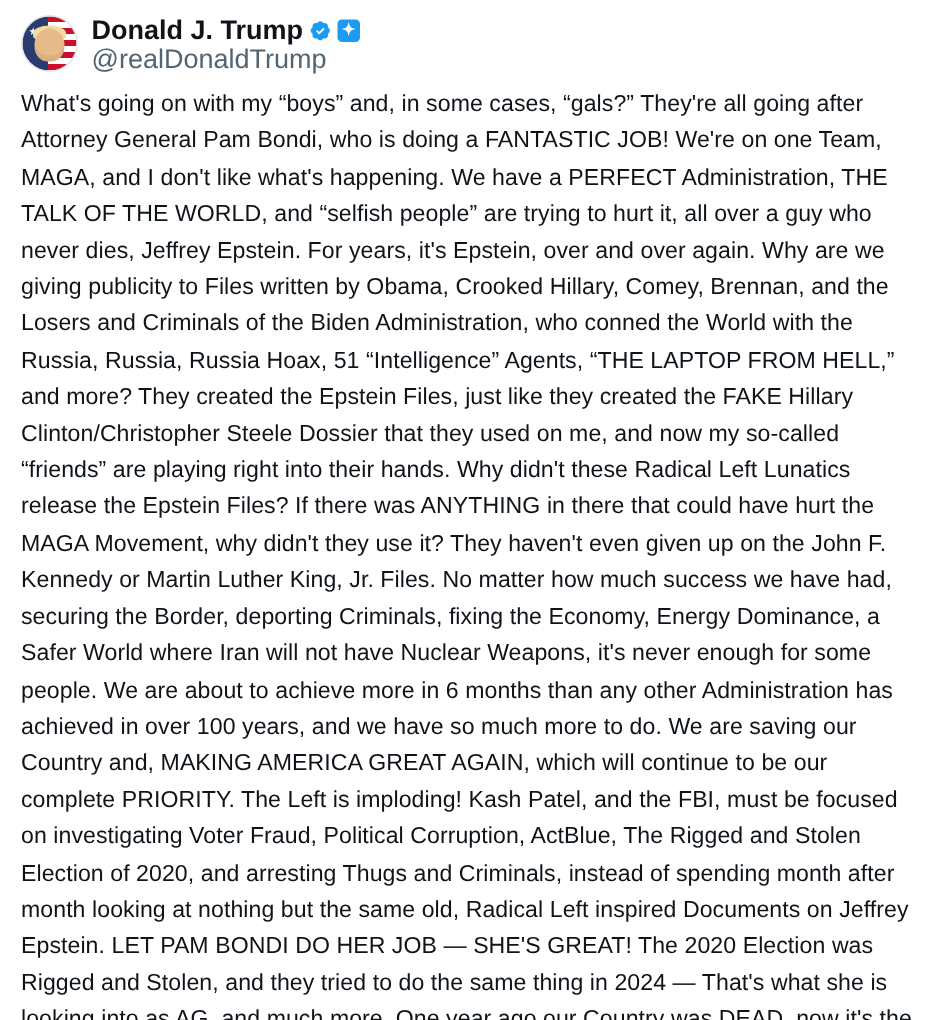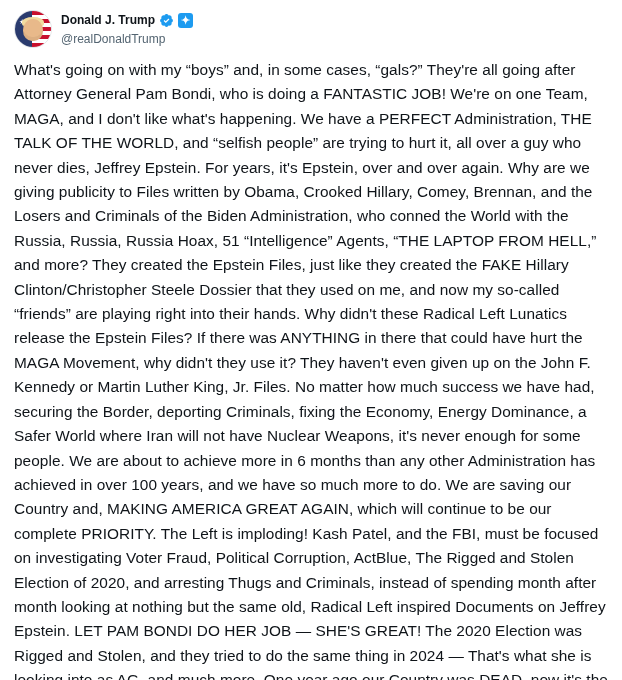"Donald J. Trump" .display-name { font-size: 12px -> 18px }
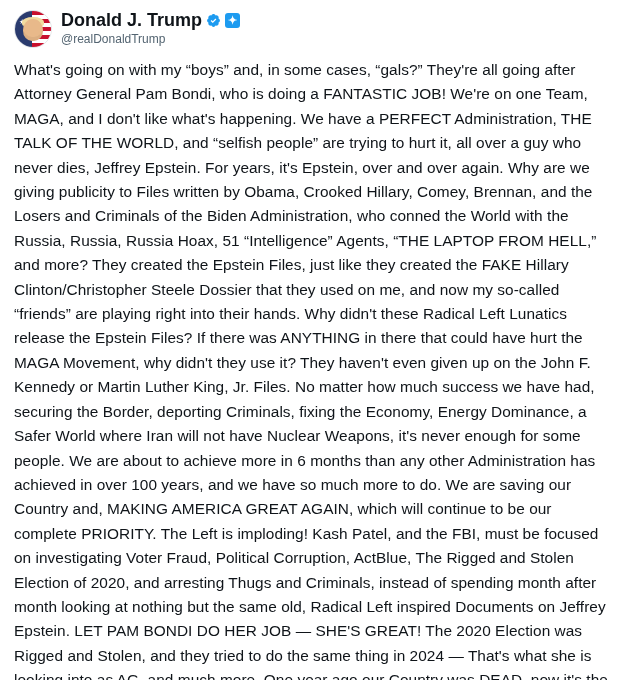"@realDonaldTrump" .handle { font-size: 12px -> 18px }
